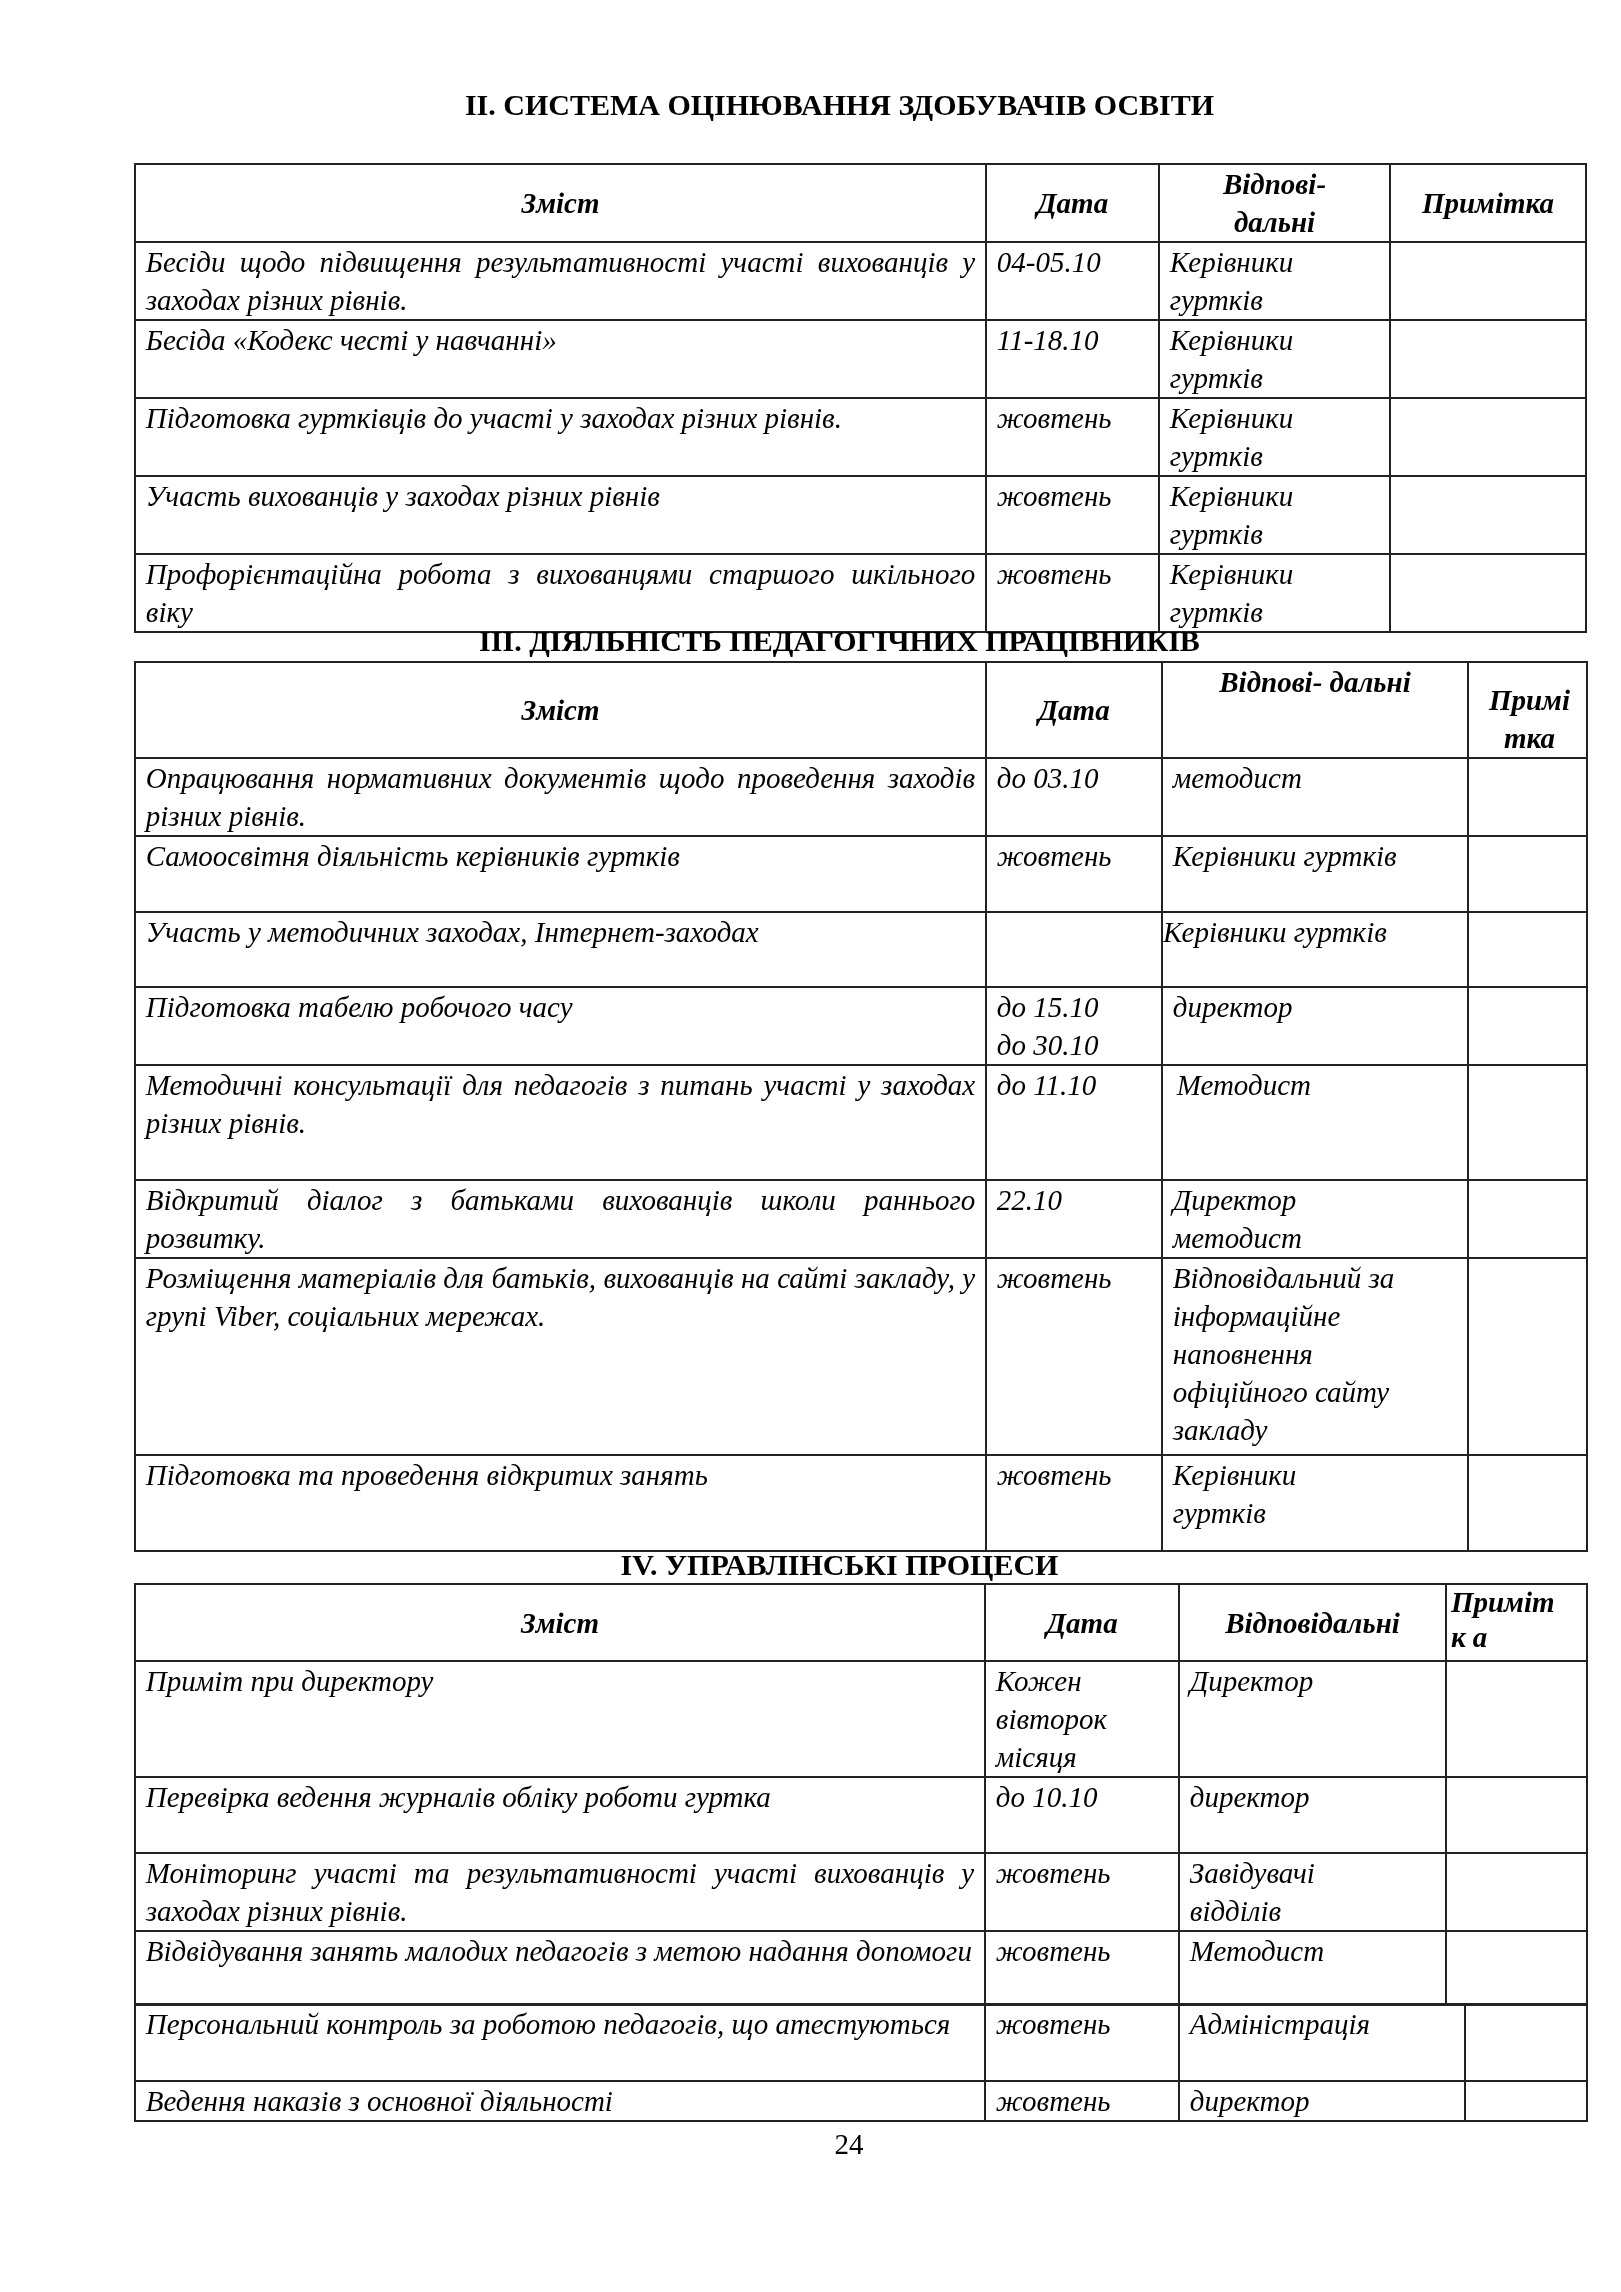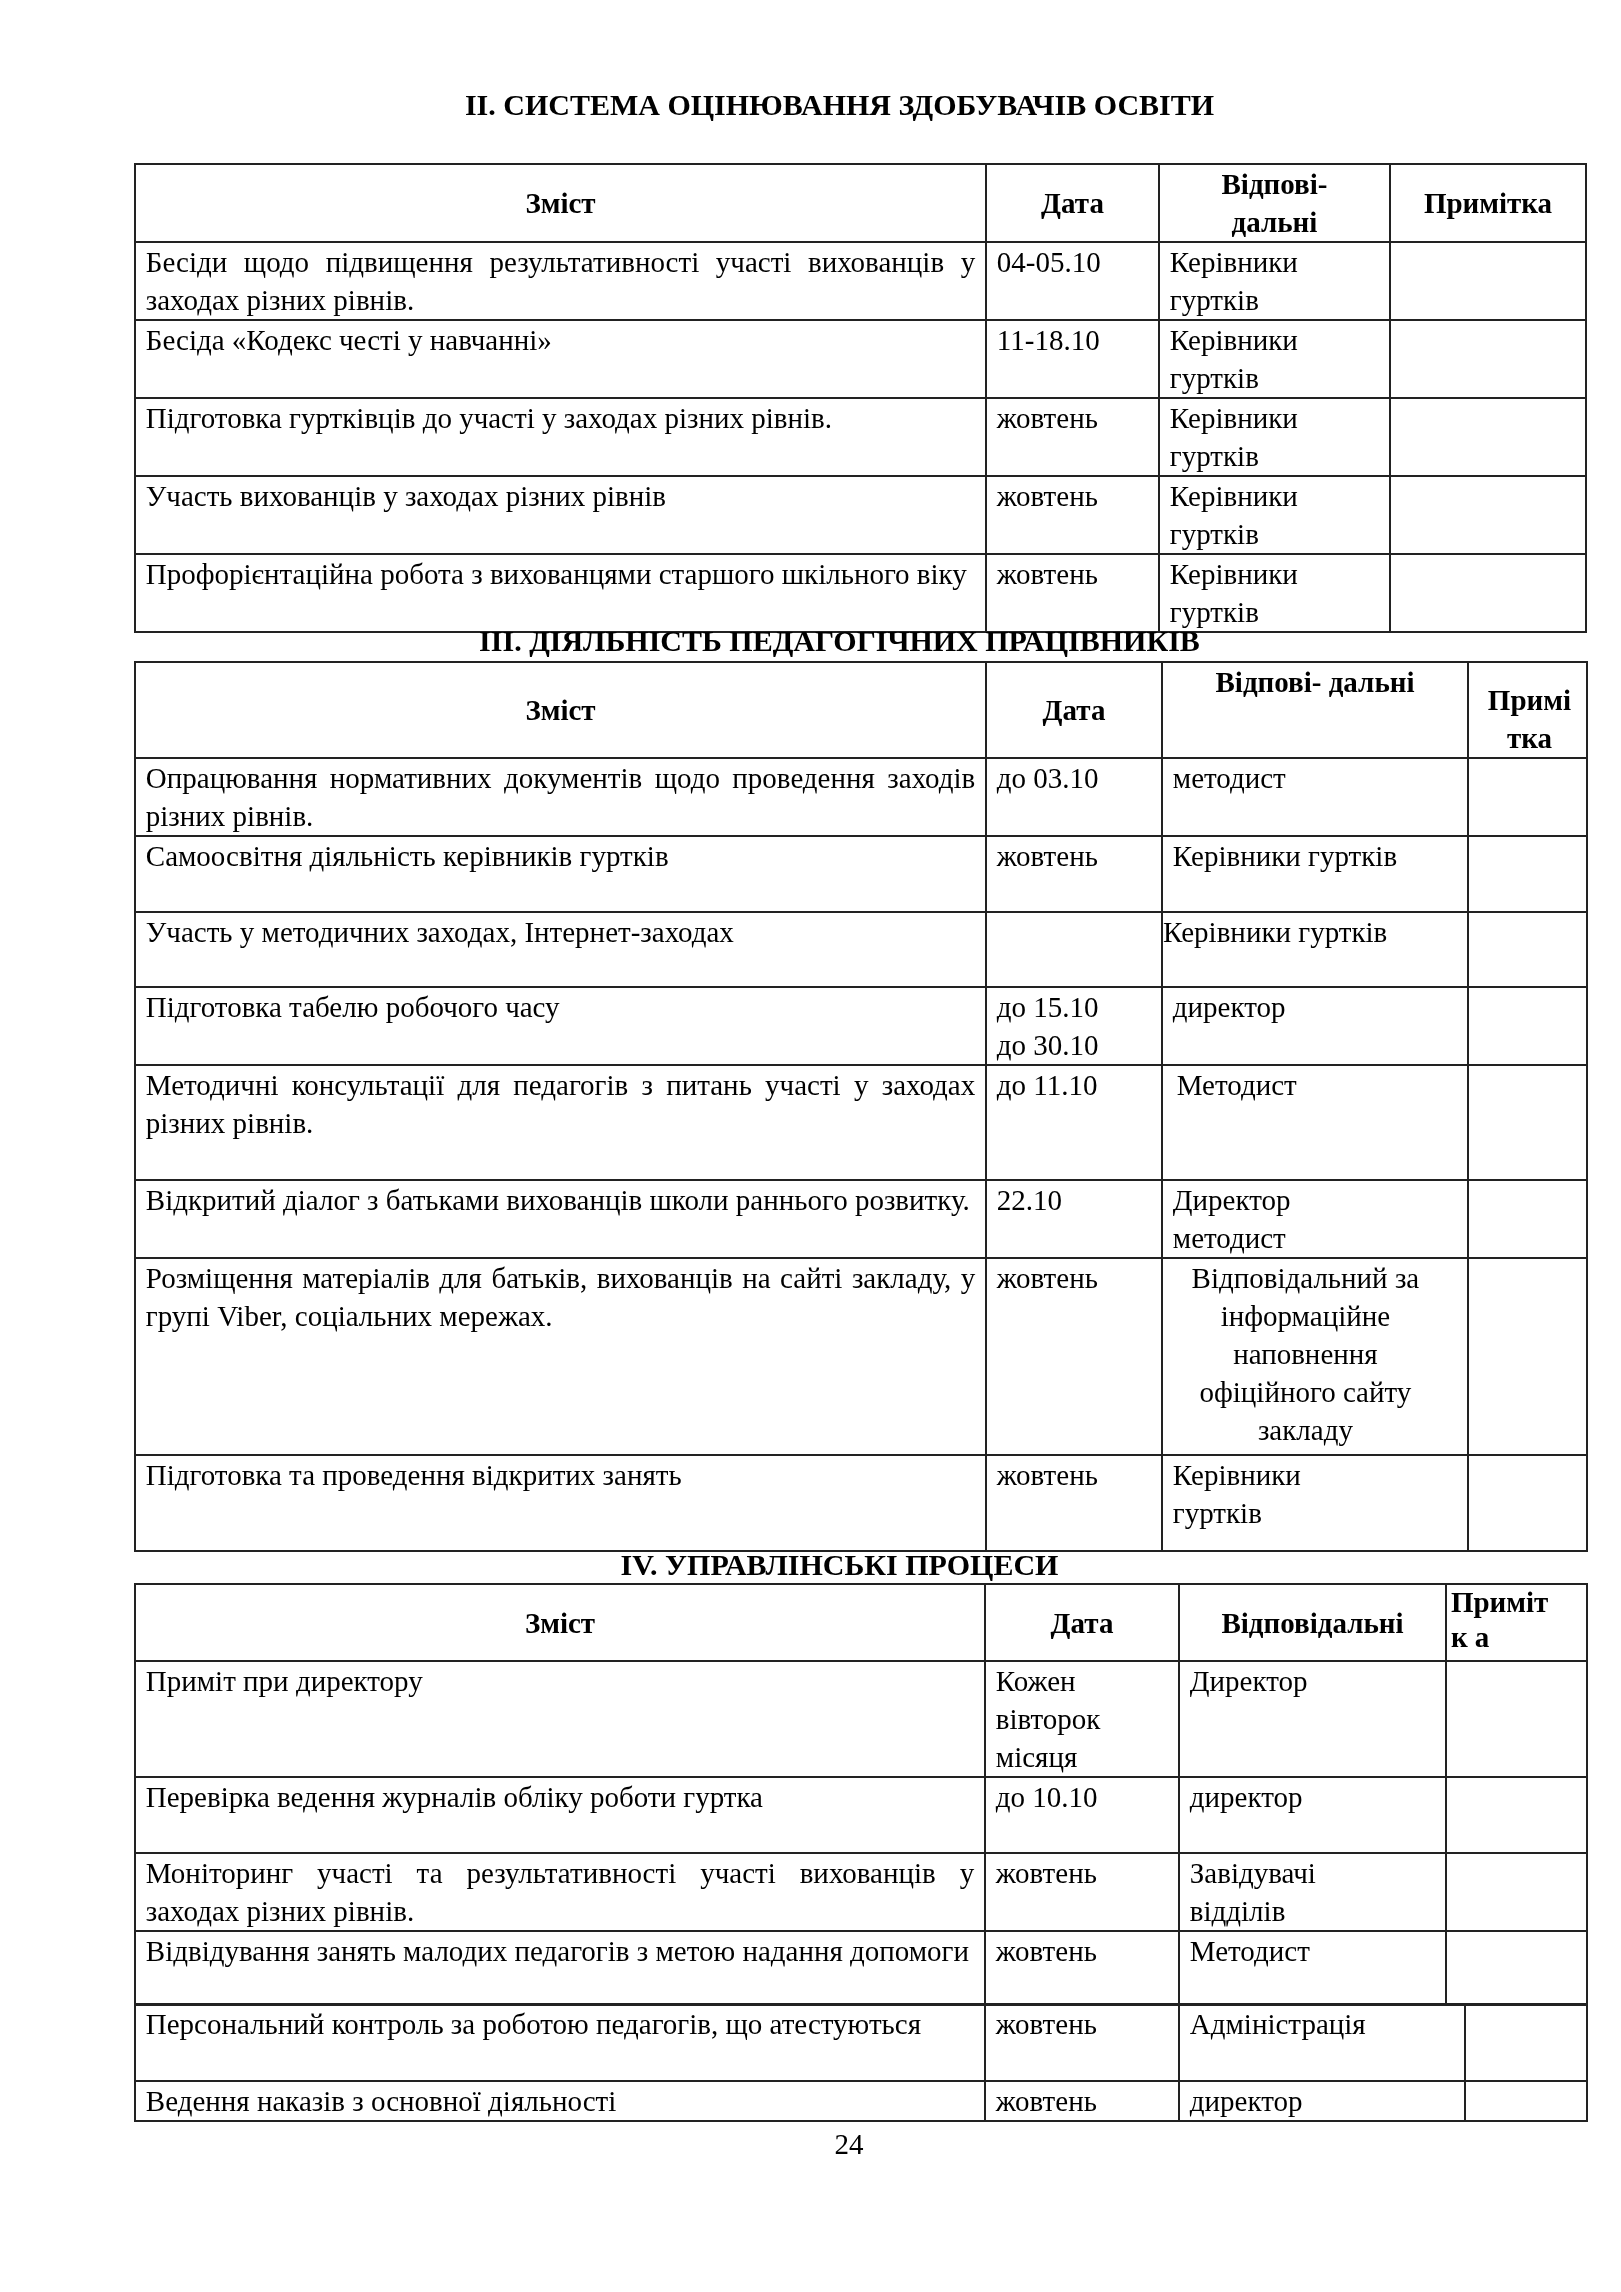"Зміст" .tbl { font-style: none -> italic }
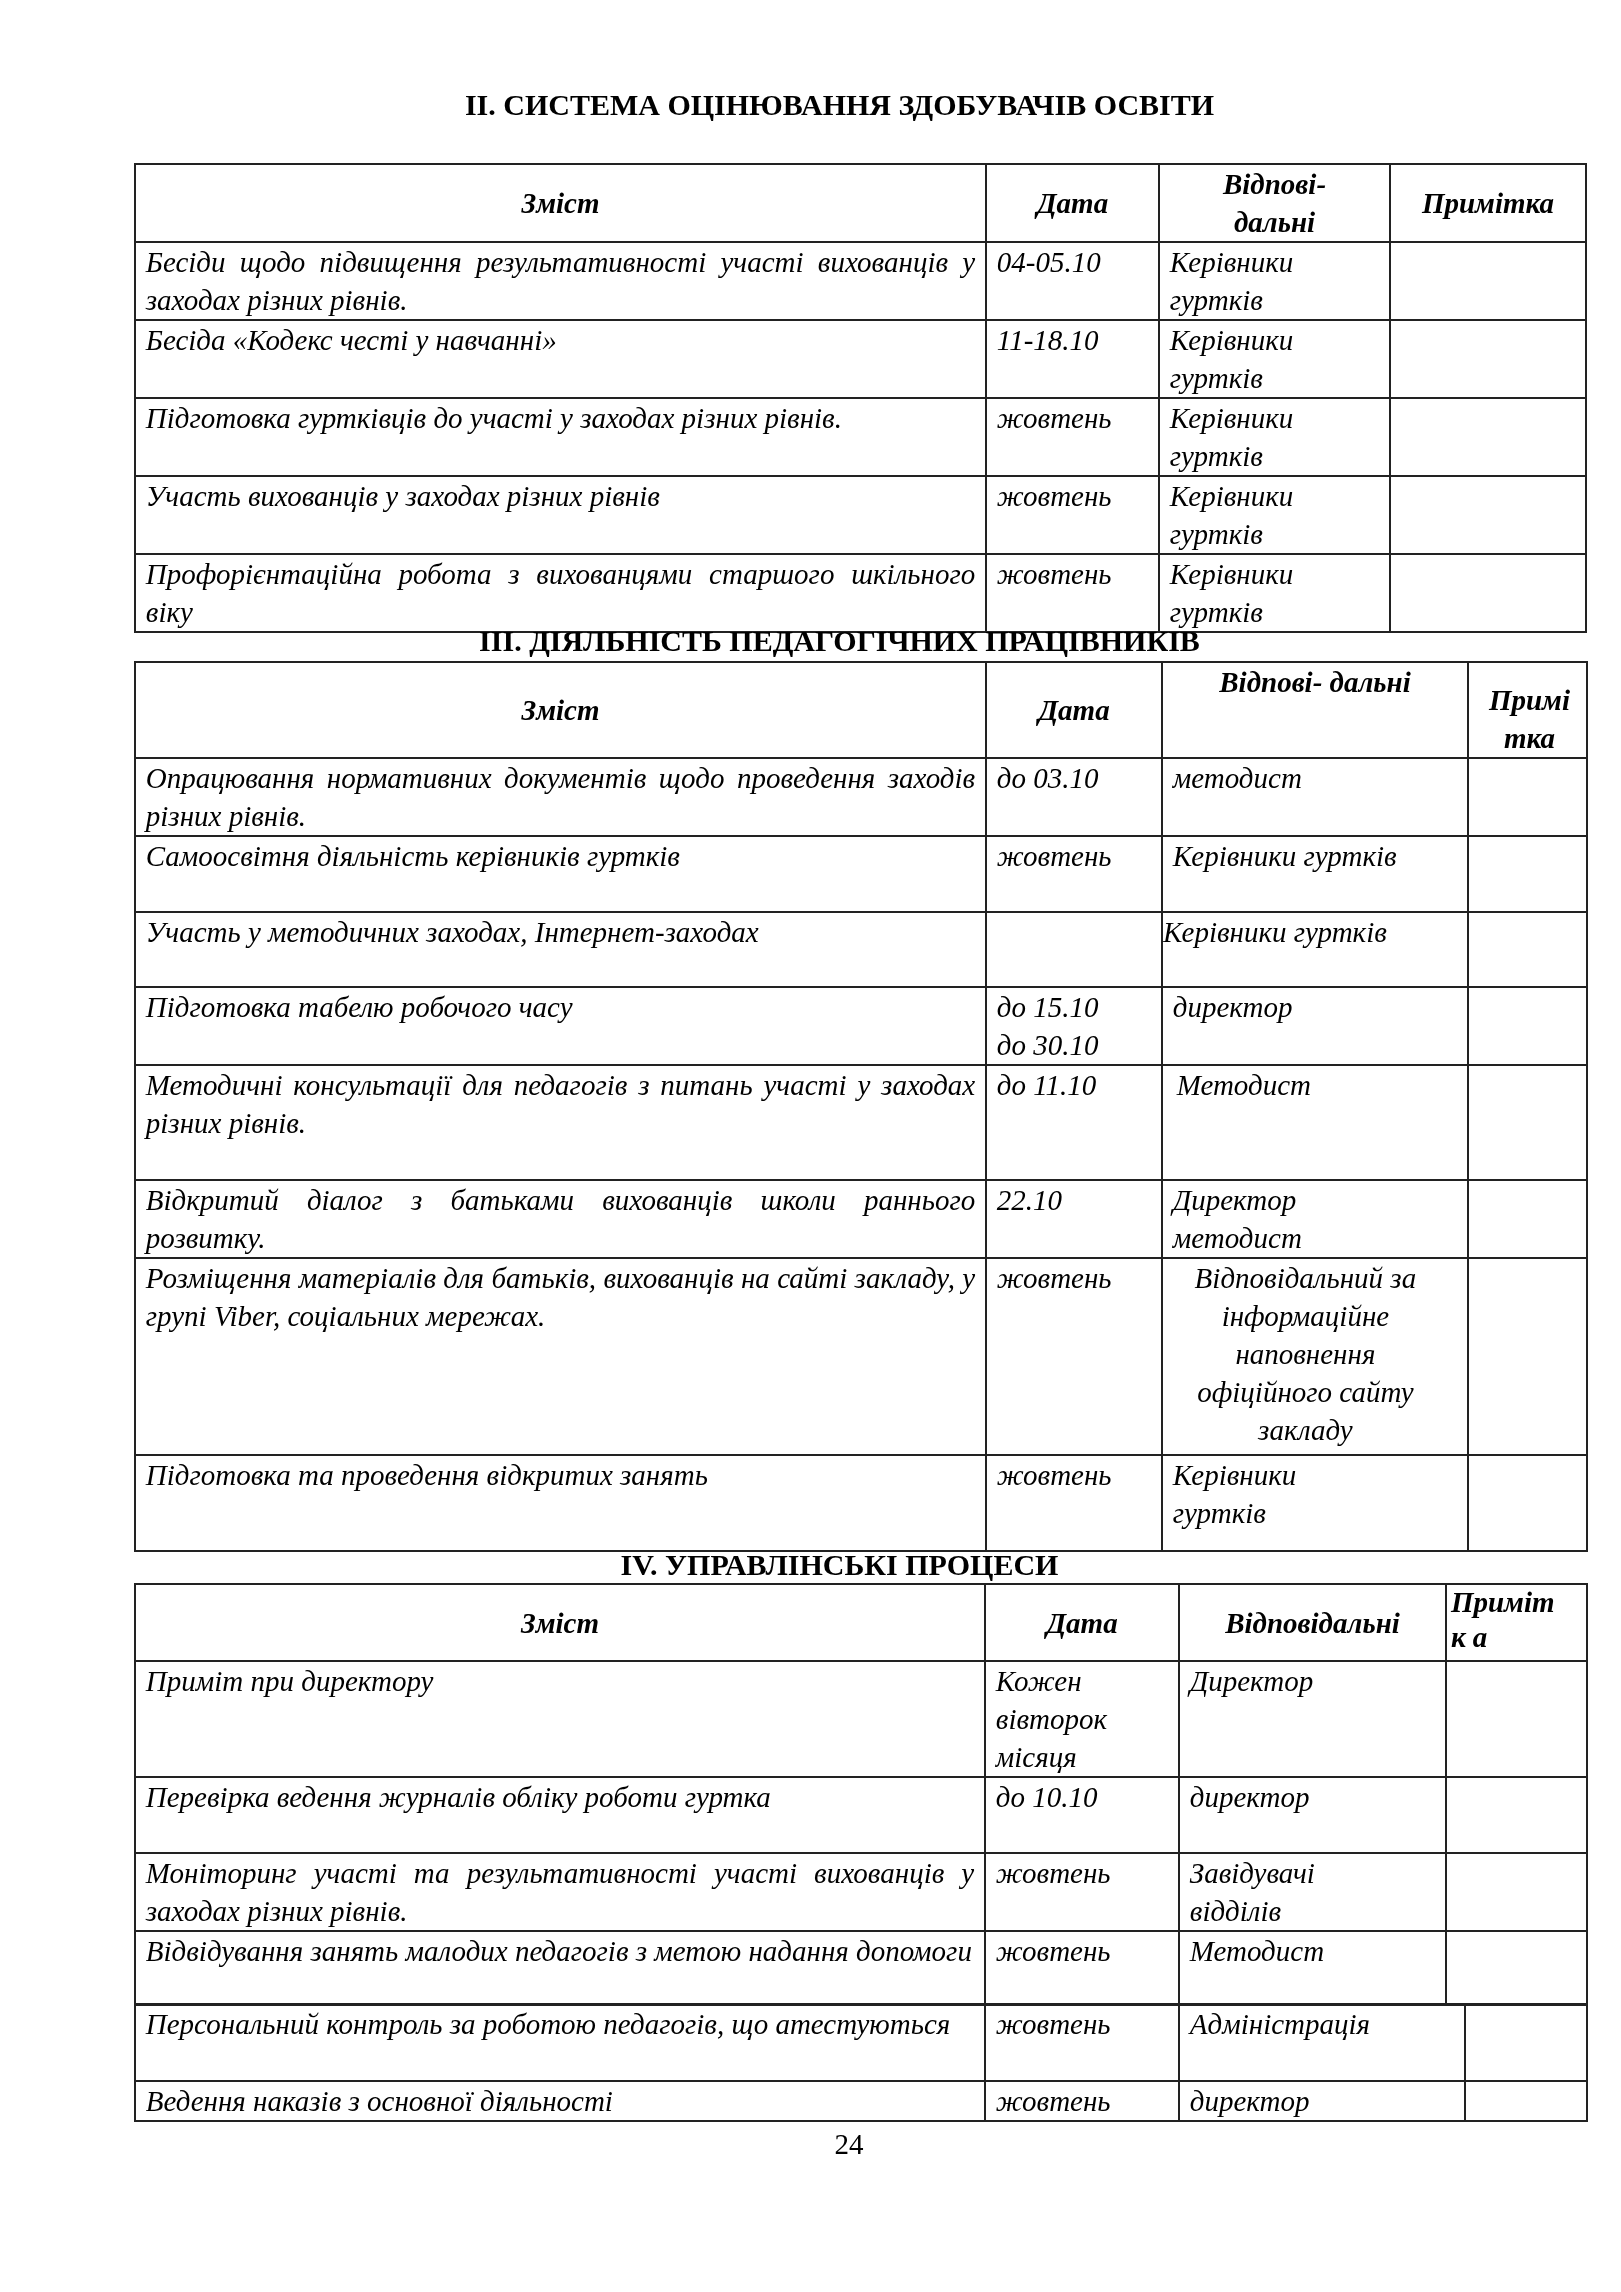"Відповідальний за інформаційне" td.wrap { text-align: center -> none }
